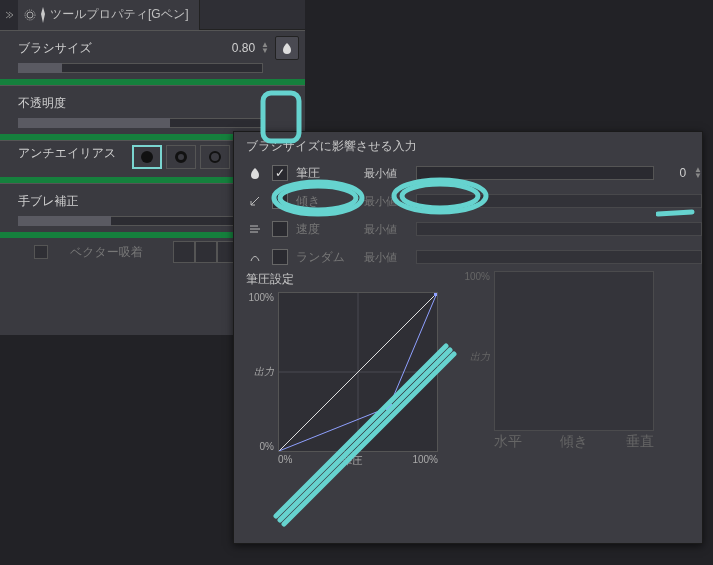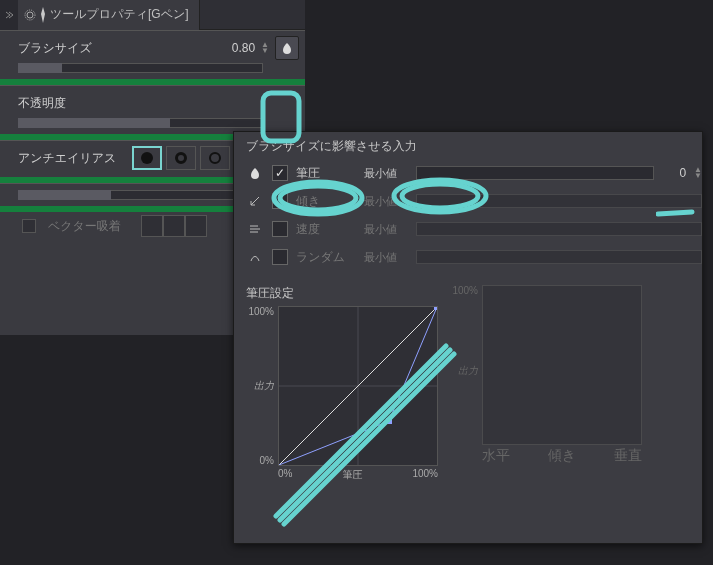"アンチエイリアス" .aa-row { align-items: center -> flex-start }
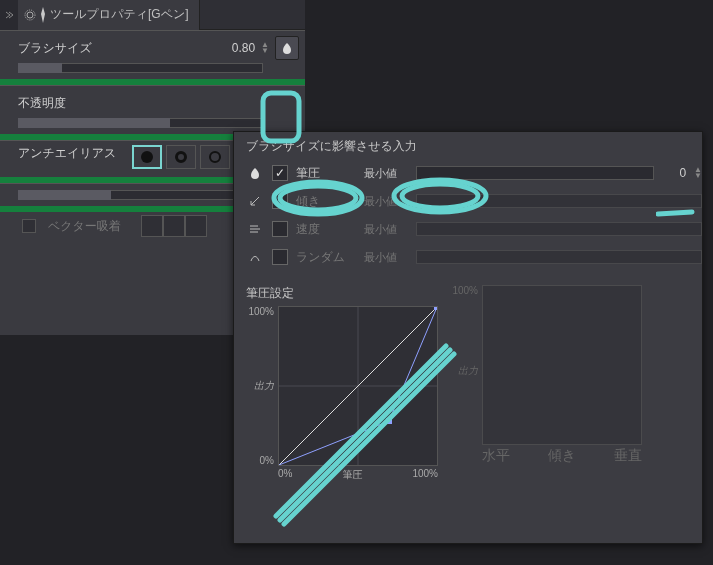"手ブレ補正" div.prop-row { html: none -> <div> <div>手ブレ補正</div> </div> }
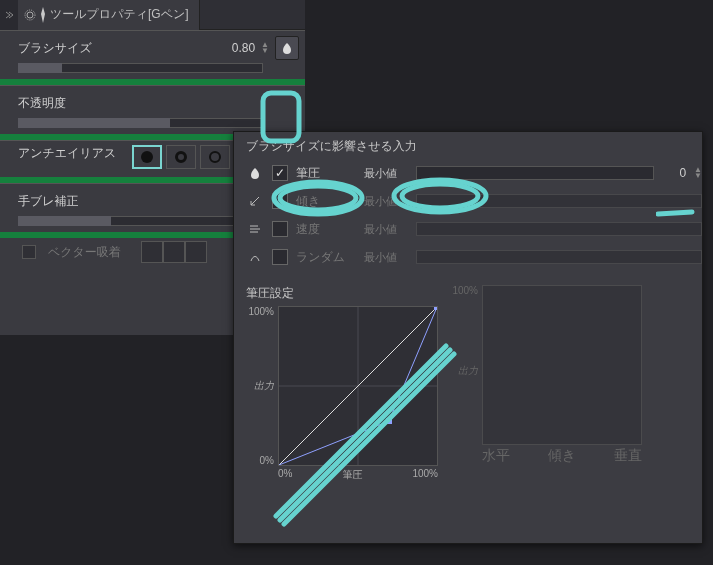"ベクター吸着" .vec-row { gap: 12px -> 22px; margin-left: none -> 12px }
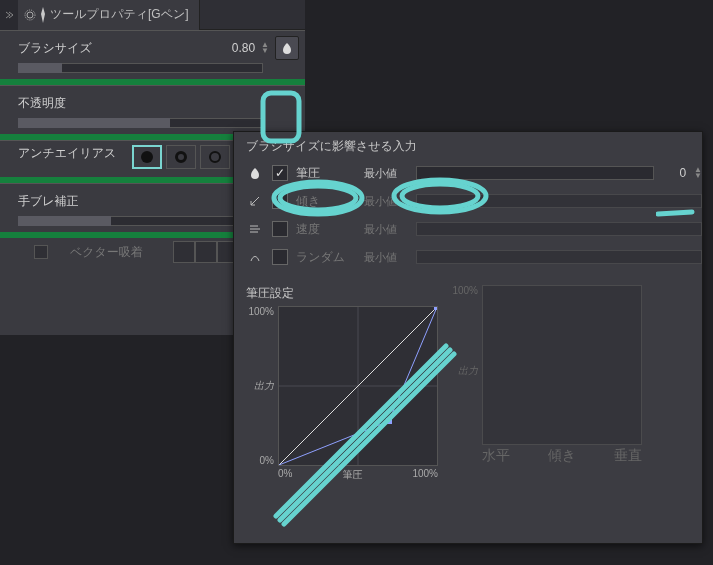"筆圧設定" .graphs { gap: 12px -> 24px; margin-top: 14px -> none }
